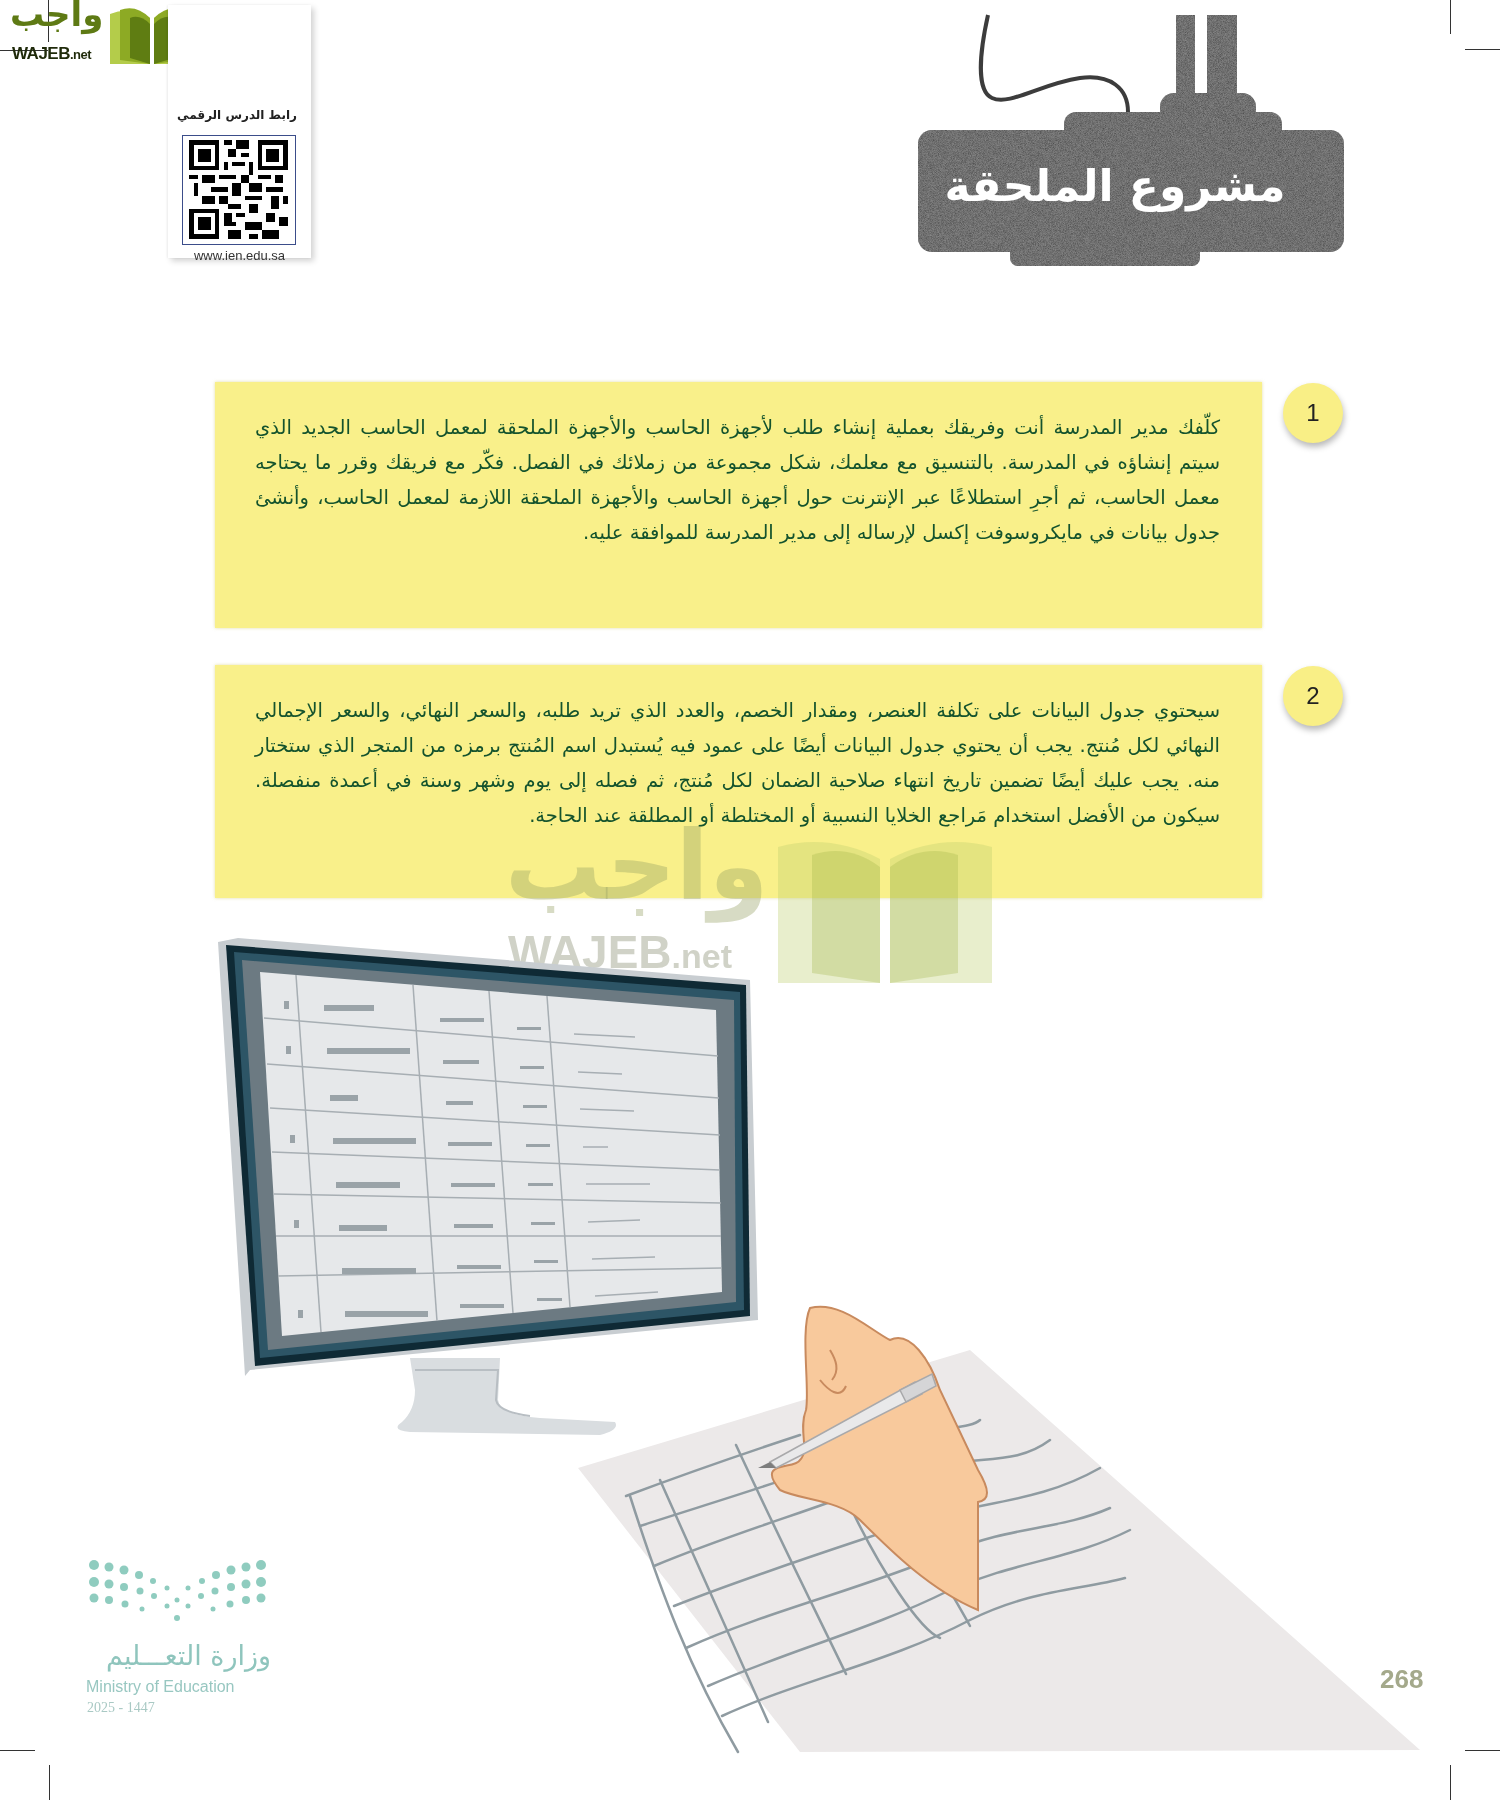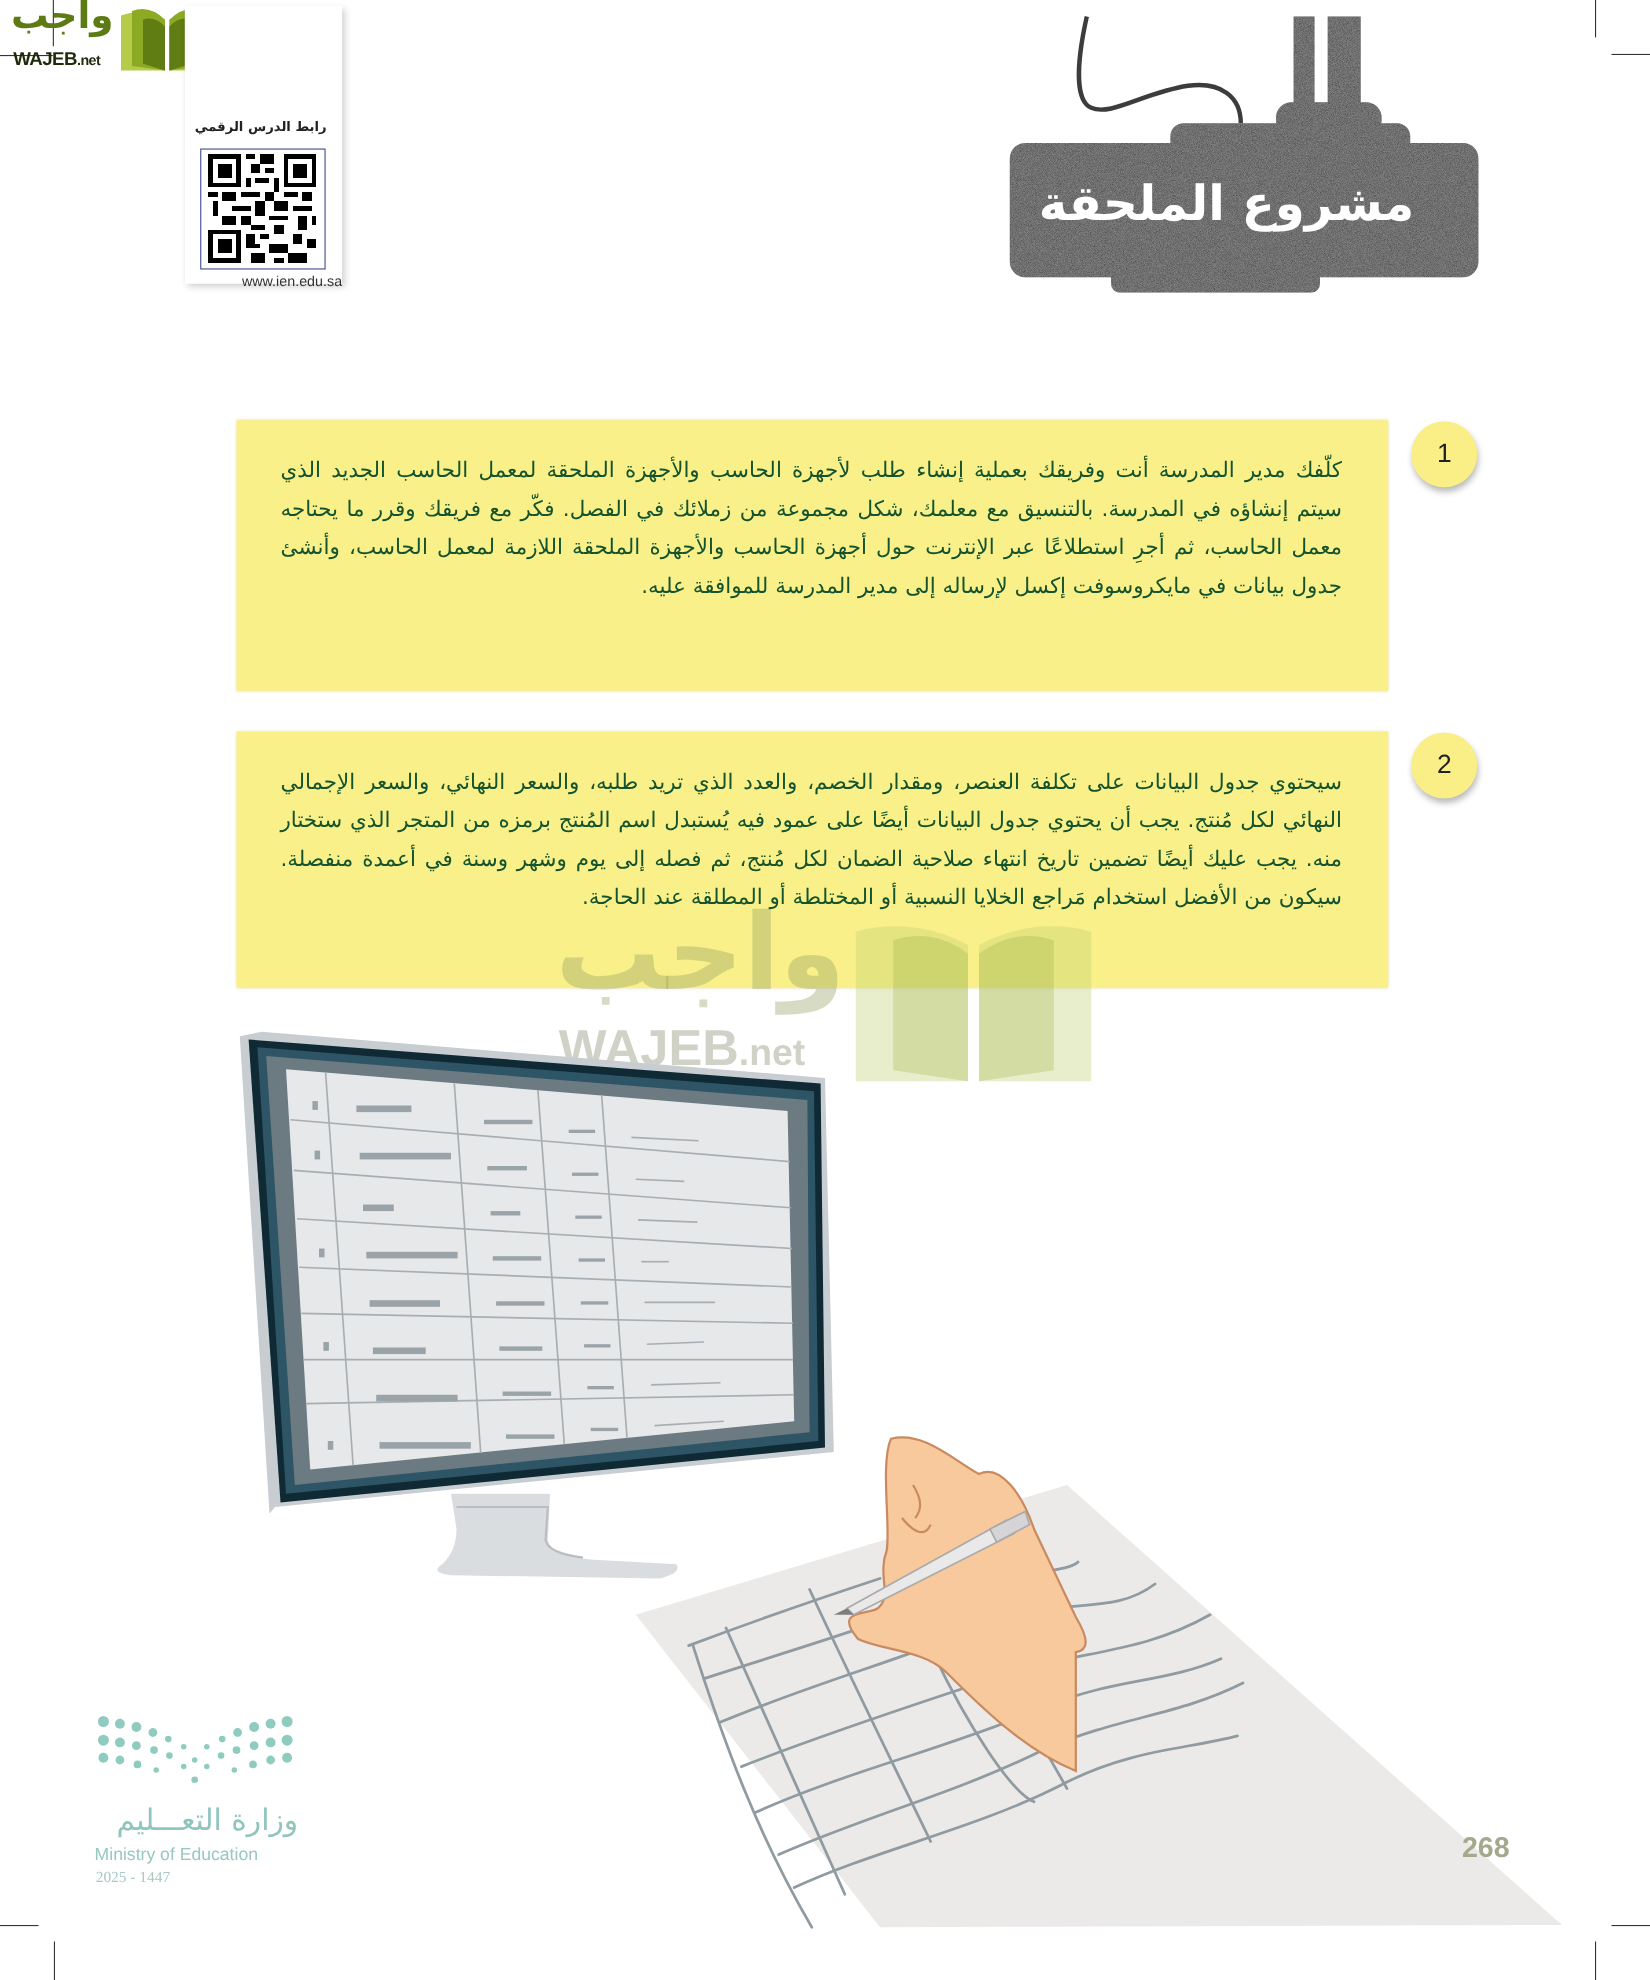"www.ien.edu.sa" .qr-url { text-align: right -> center }
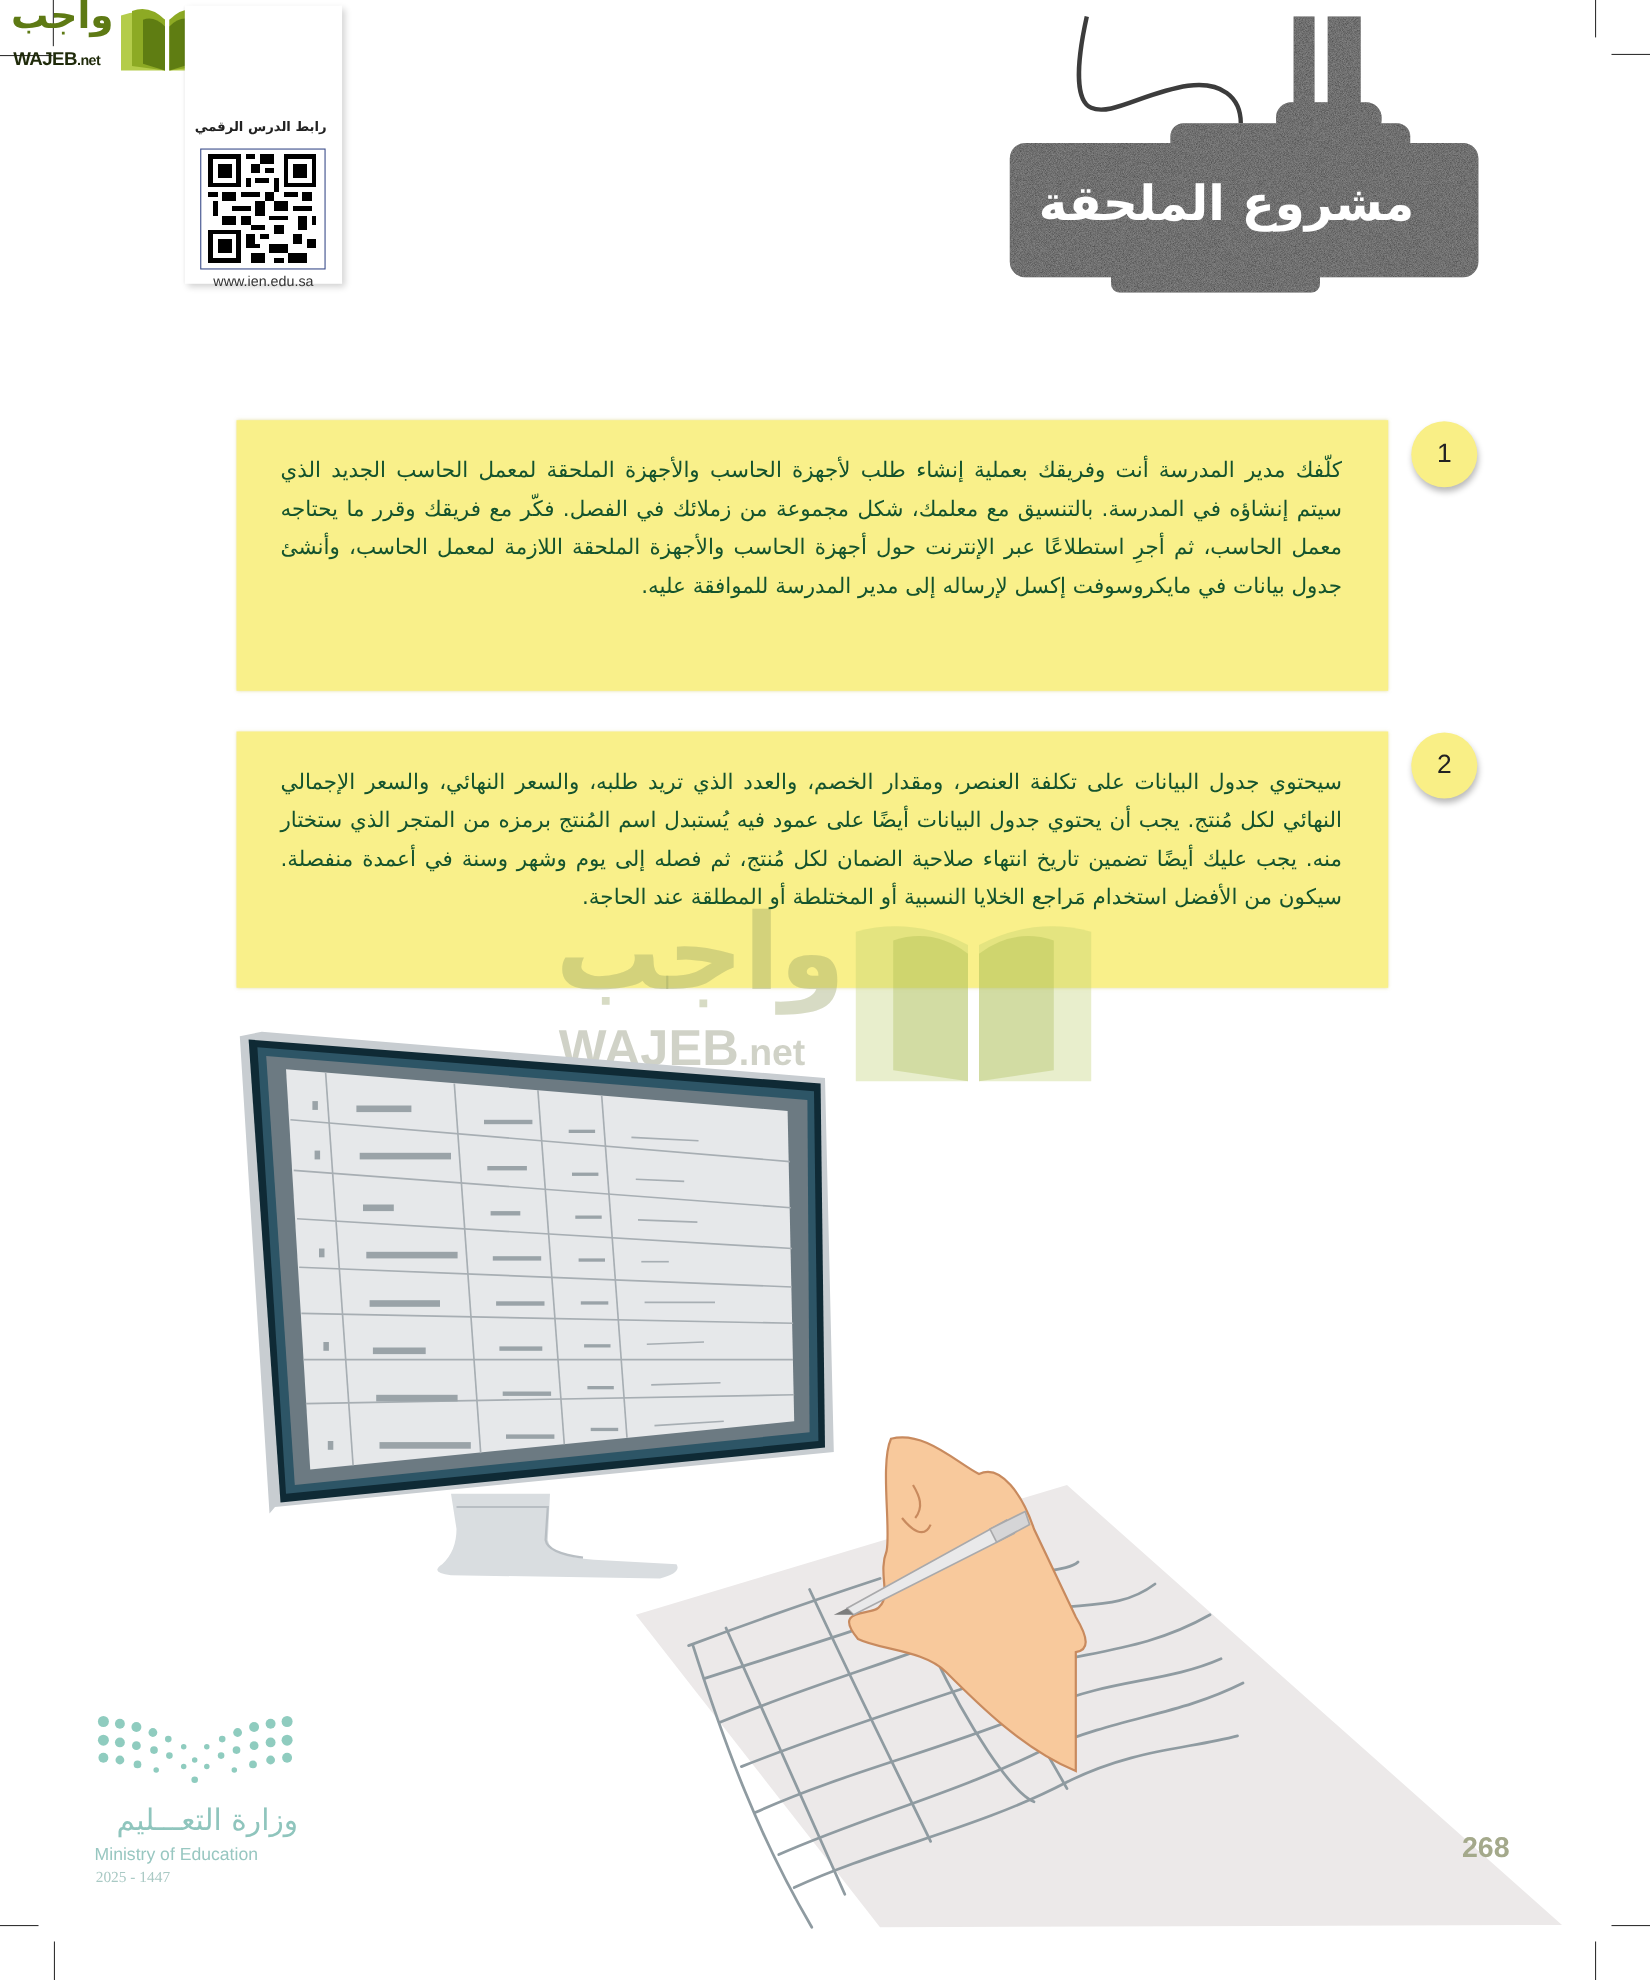"268" .page-num { left: 1329px -> 1380px }
